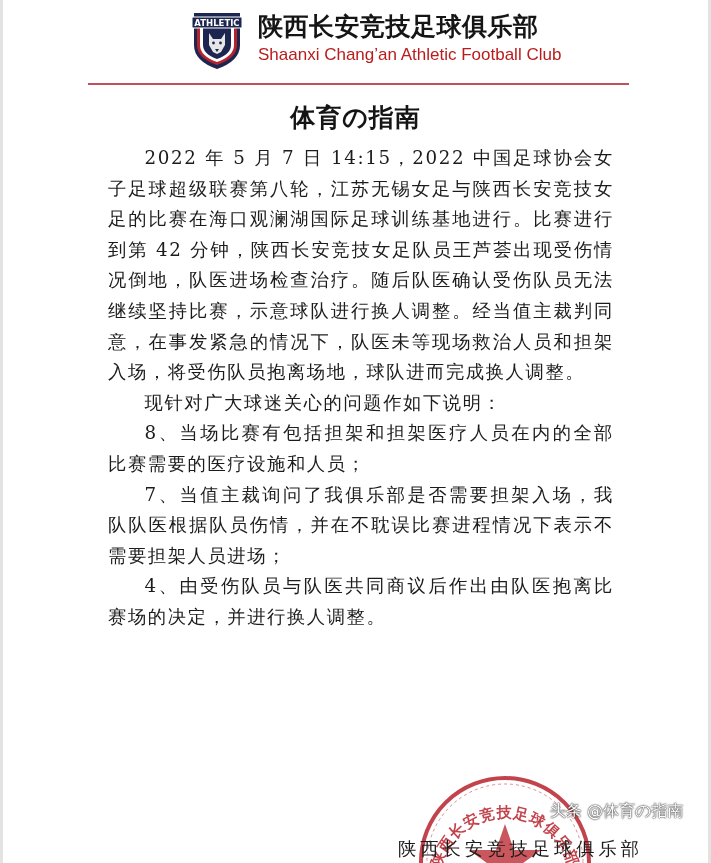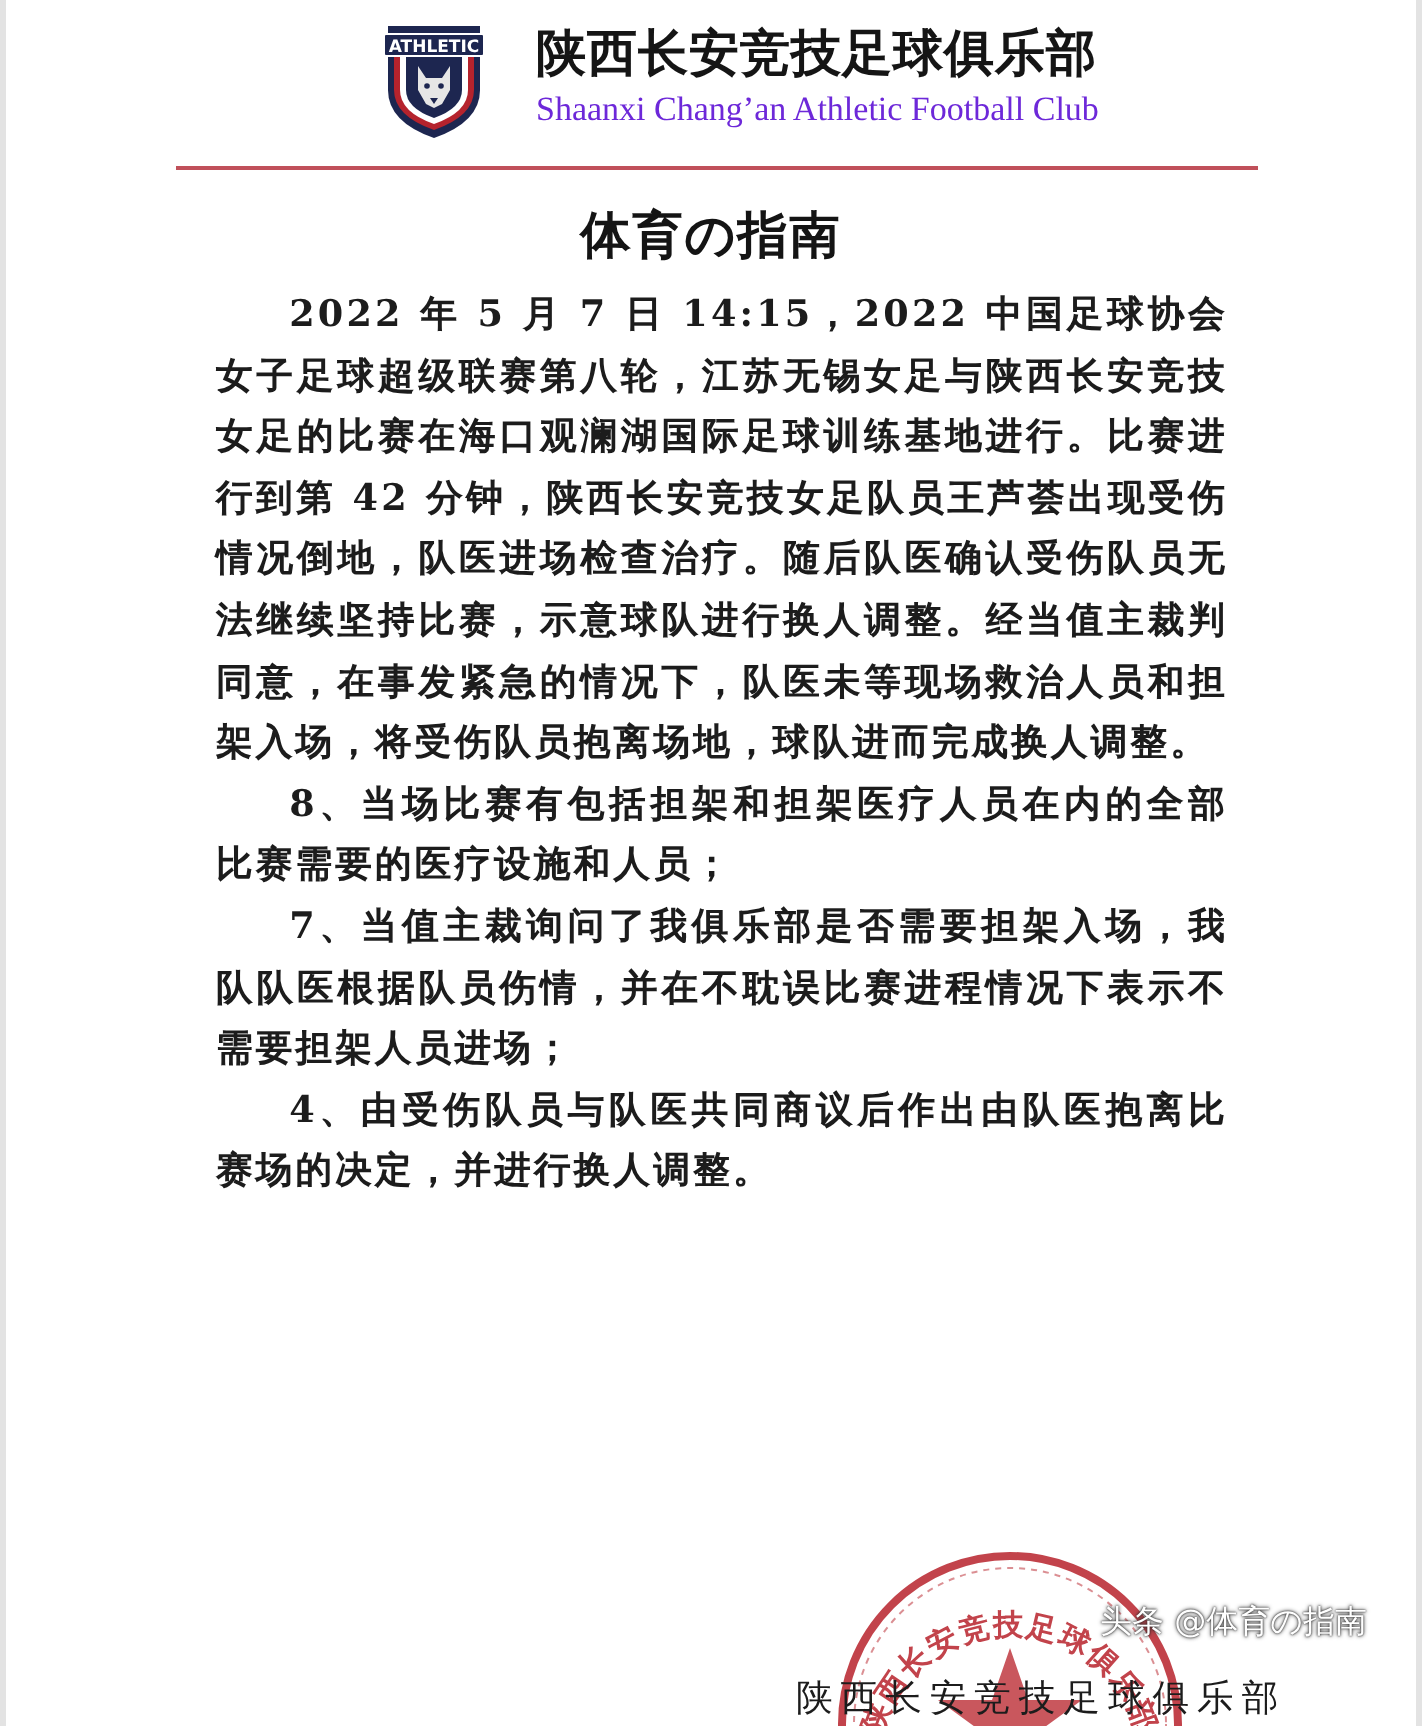"ATHLETIC" .crest { margin-right: 24px -> 14px }
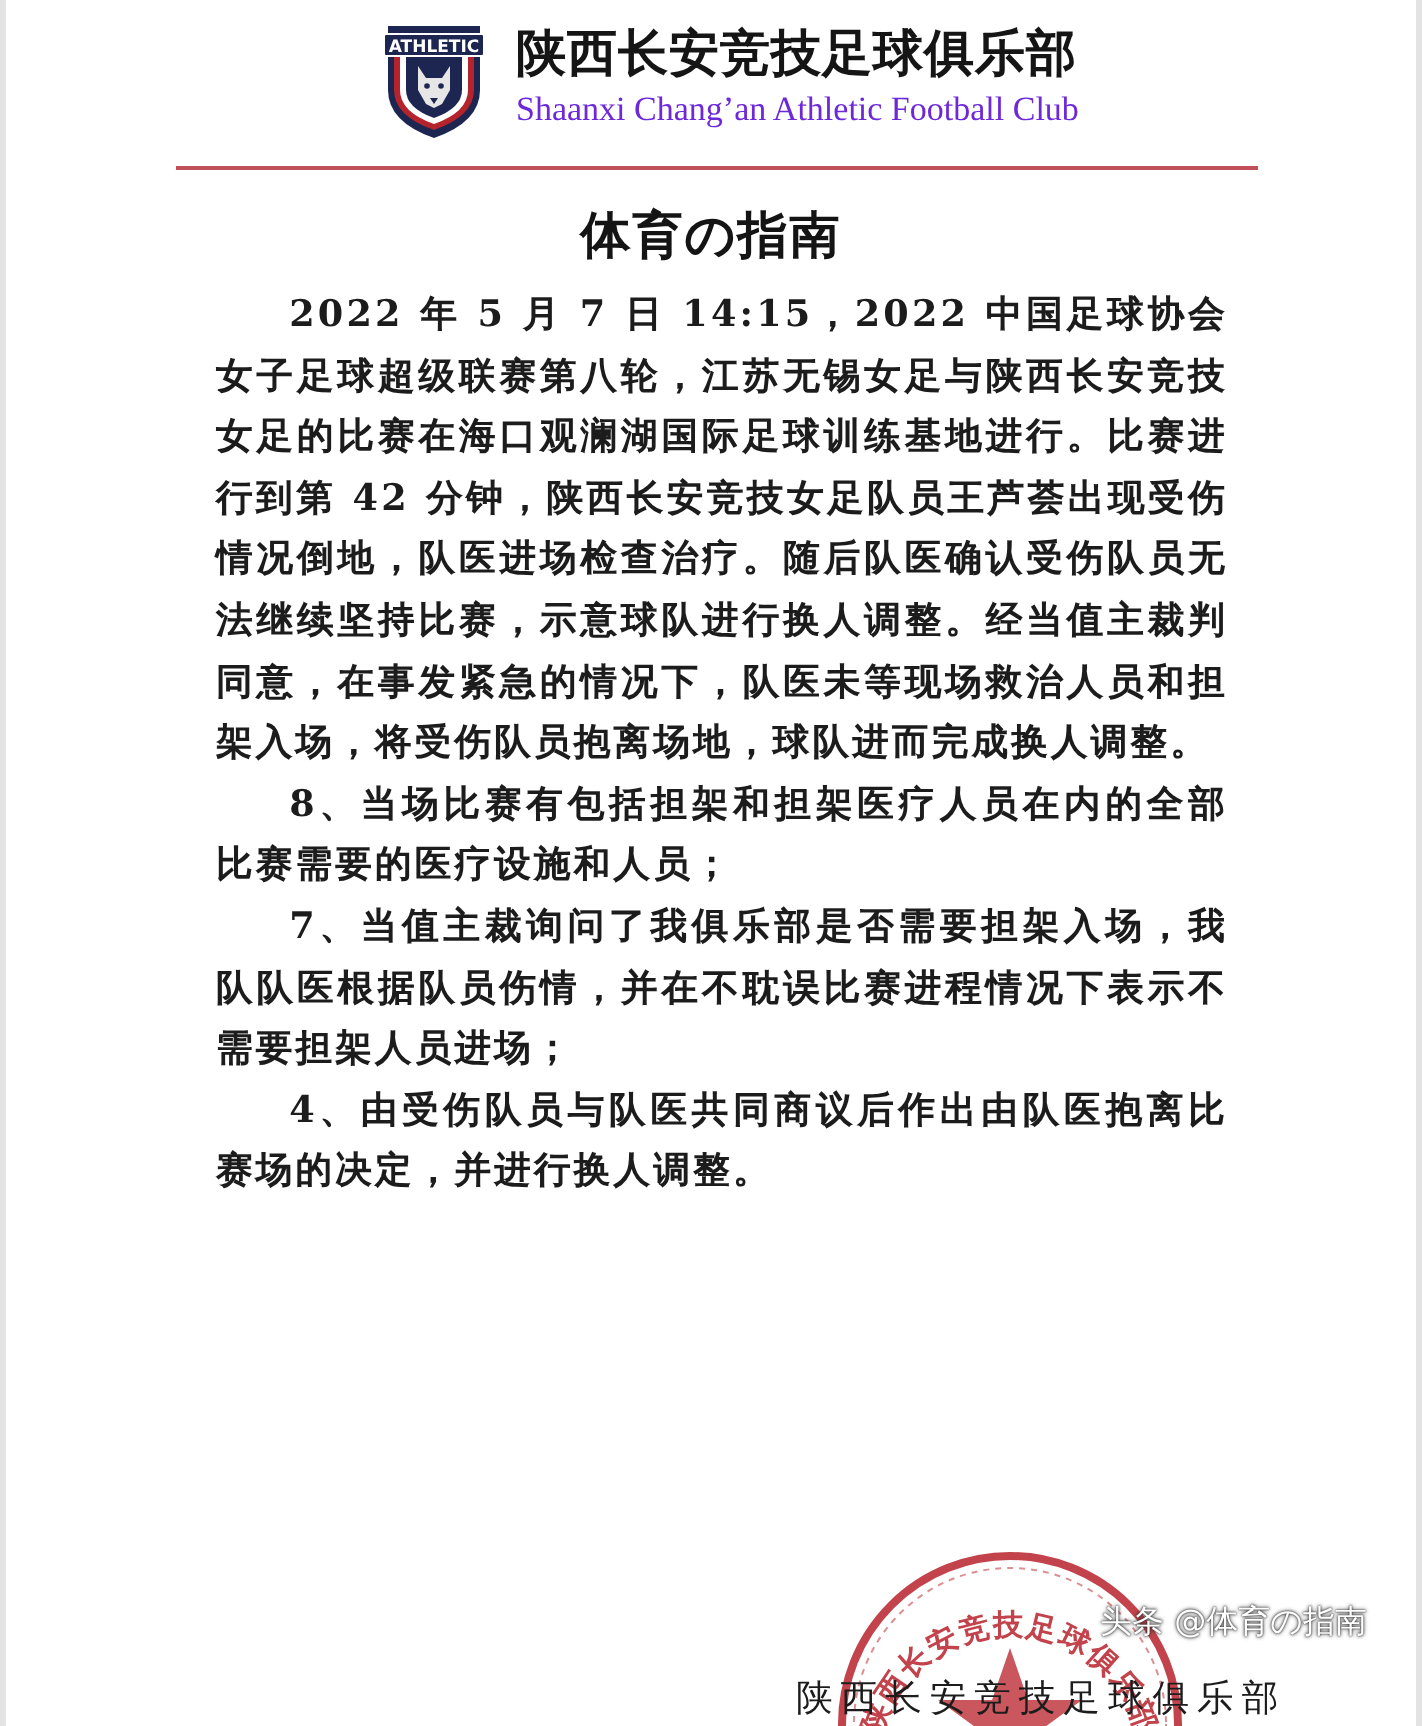"Shaanxi Chang’an Athletic Football Club" .club-name-en { color: #6d28d9 -> #b91c1c; font-family: Liberation Serif, serif -> Liberation Sans, sans-serif }
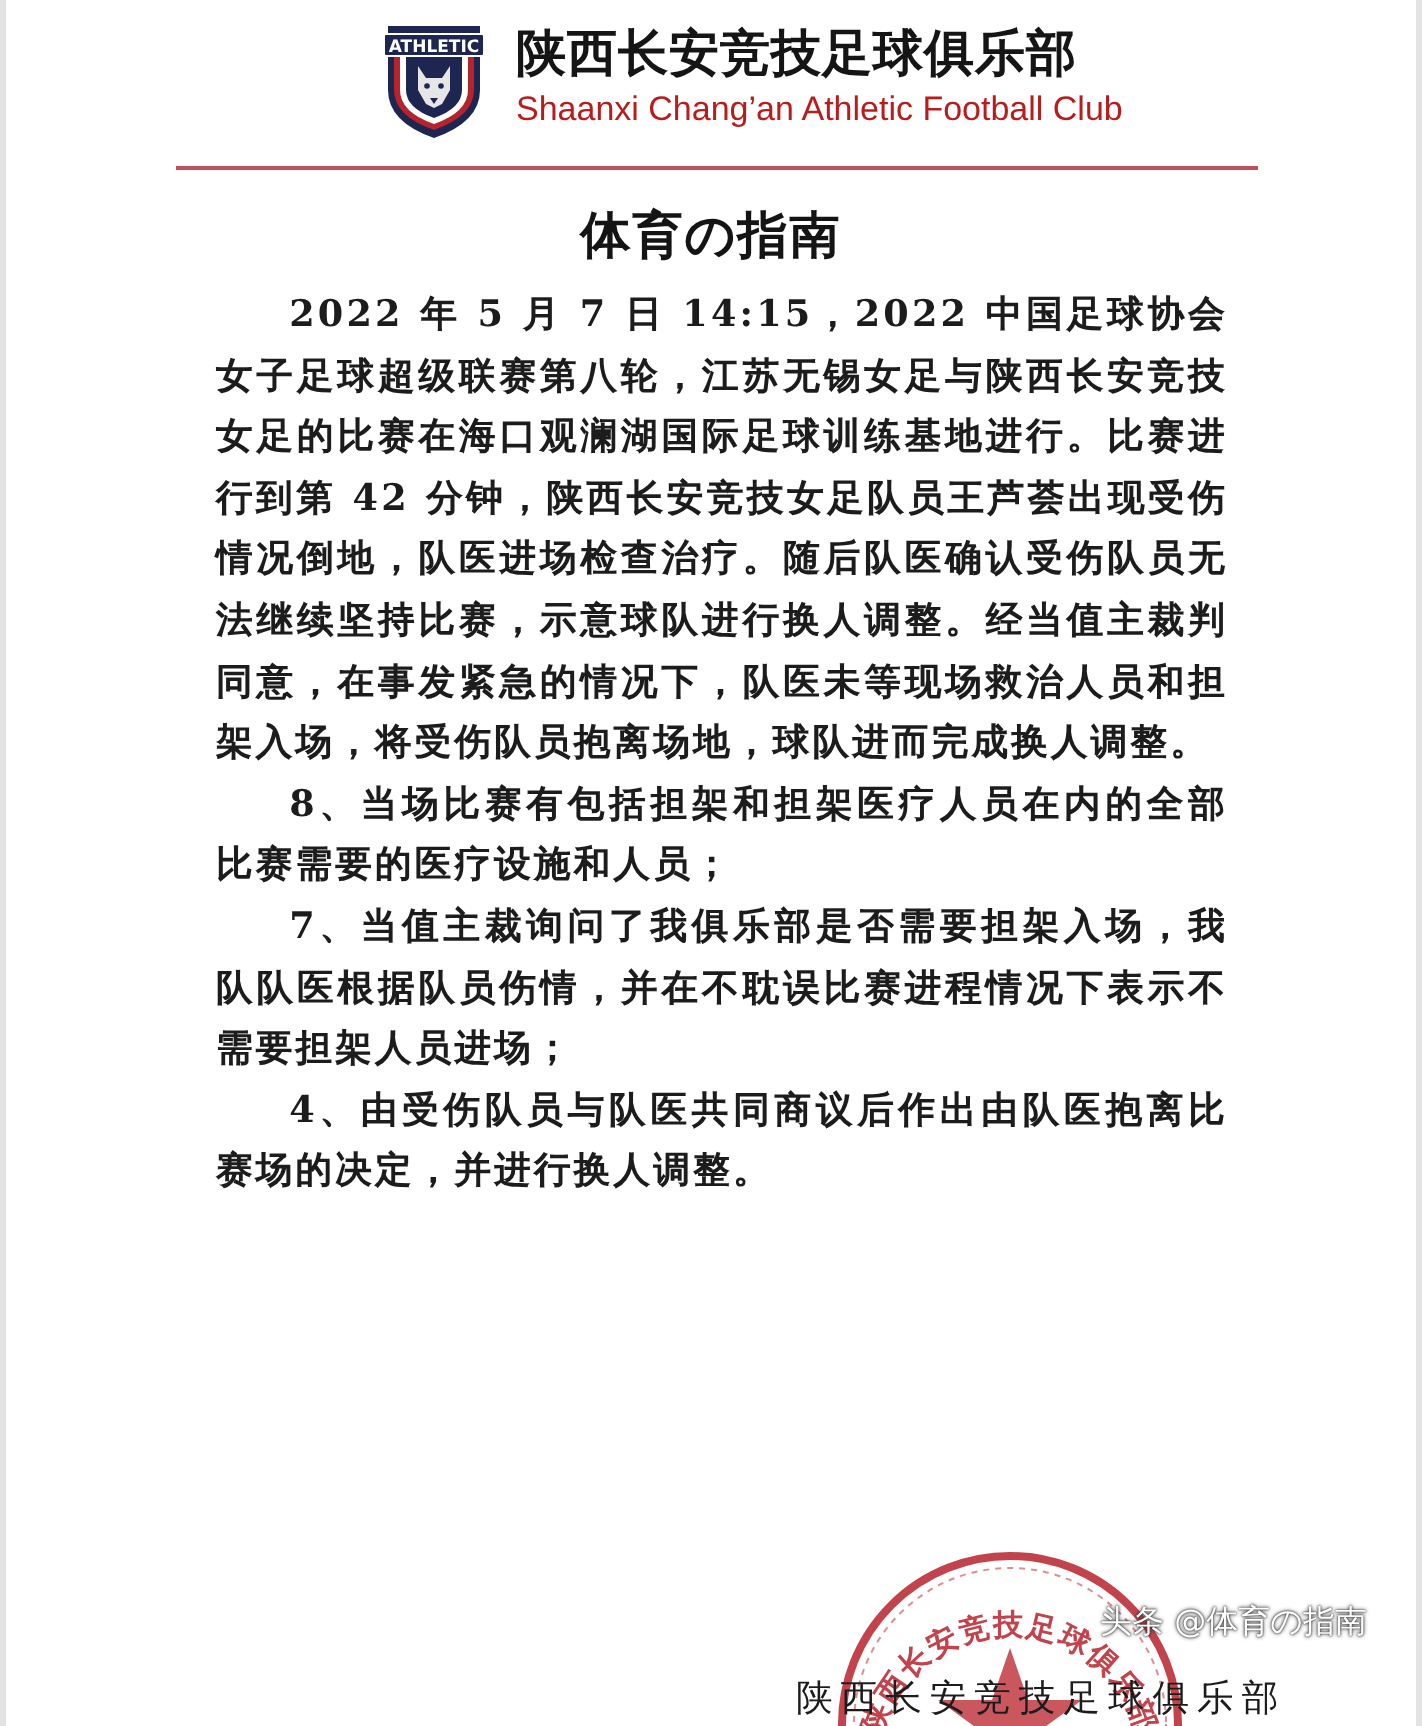"2022 年 5 月 7" .doc-body { font-weight: bold -> none }
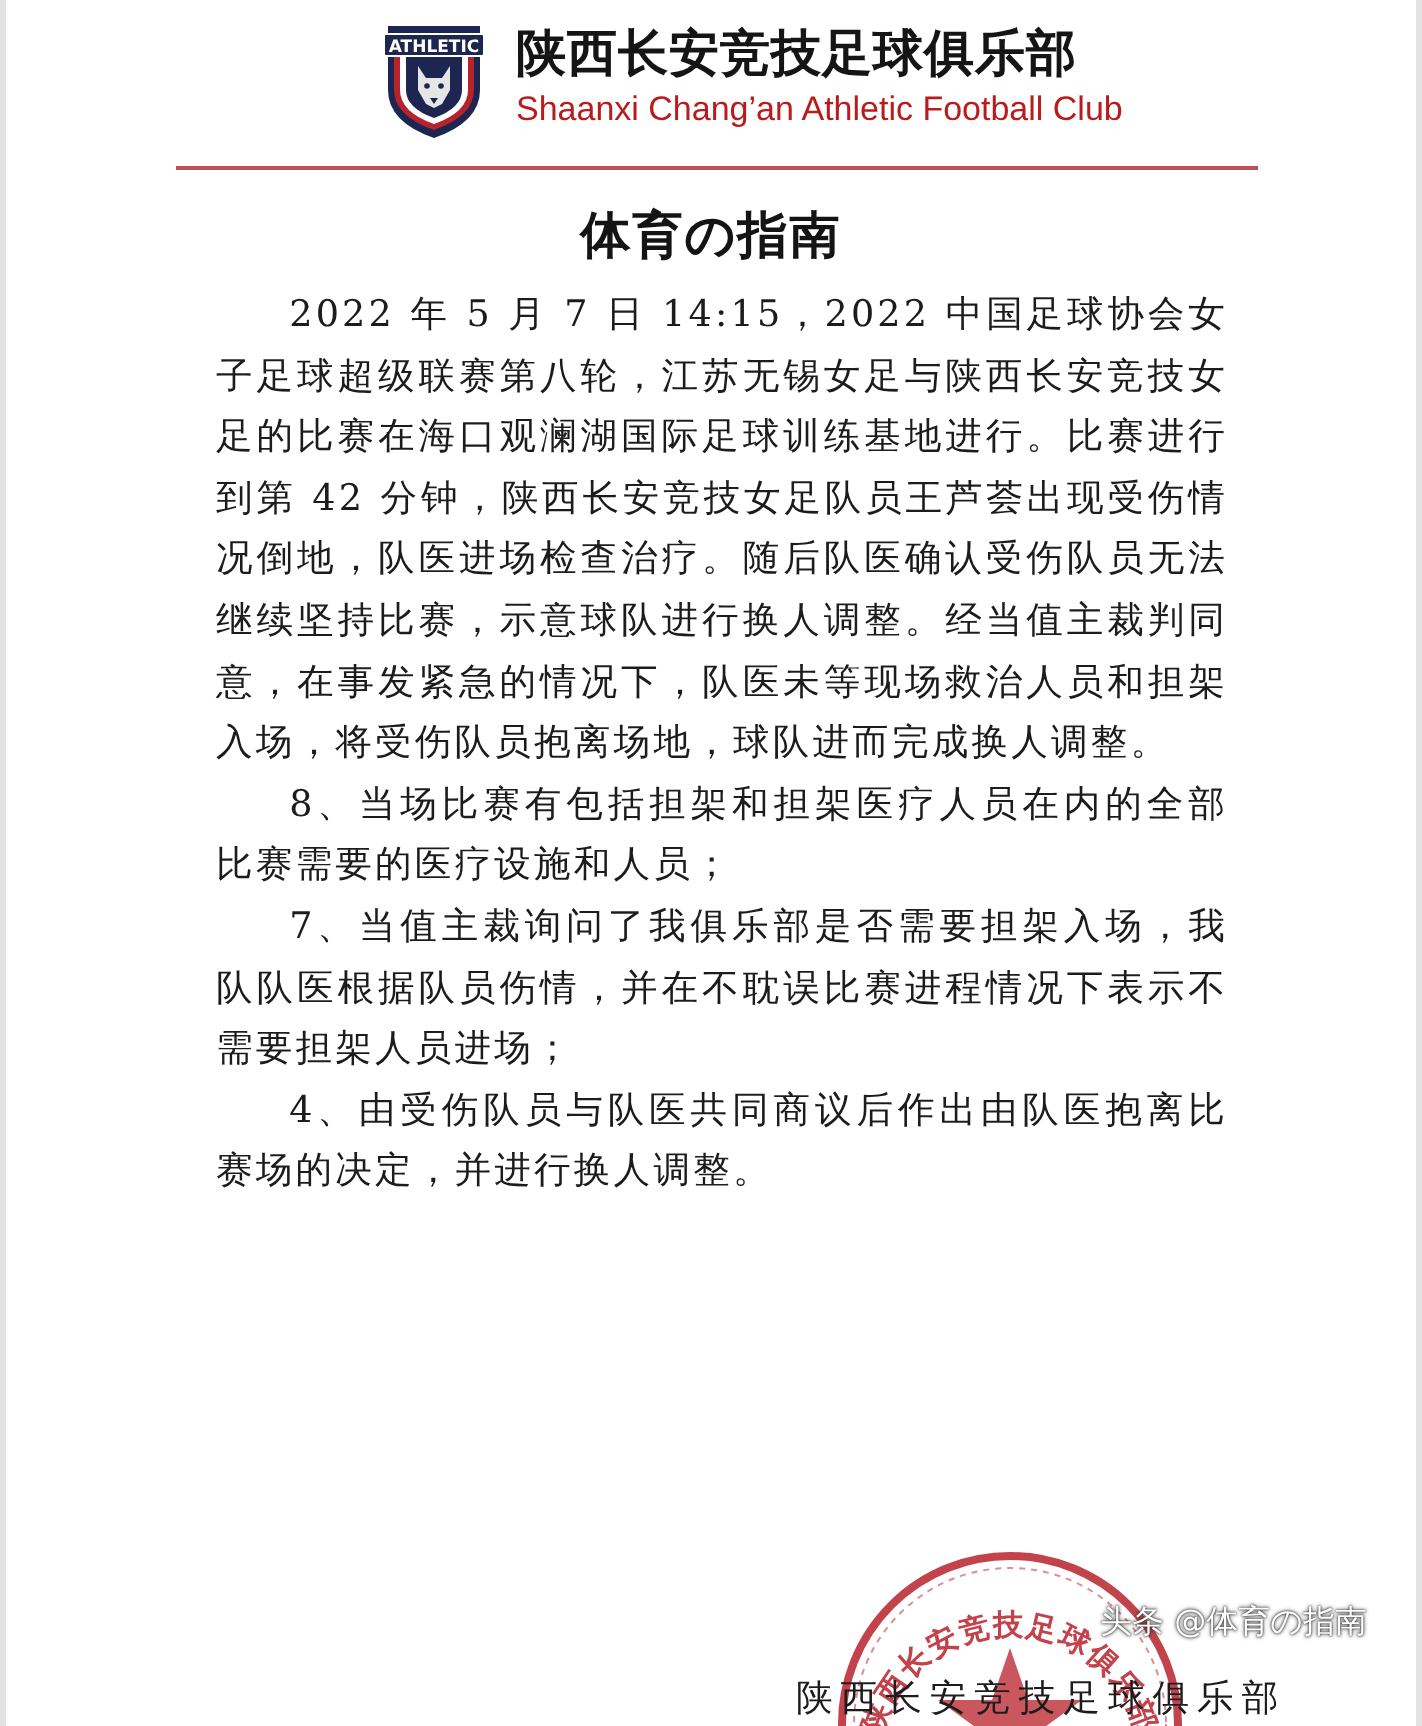"现针对广大球迷关心的问题作如下说明：" p { html: none -> <p>现针对广大球迷关心的问题作如下说明：</p> }
